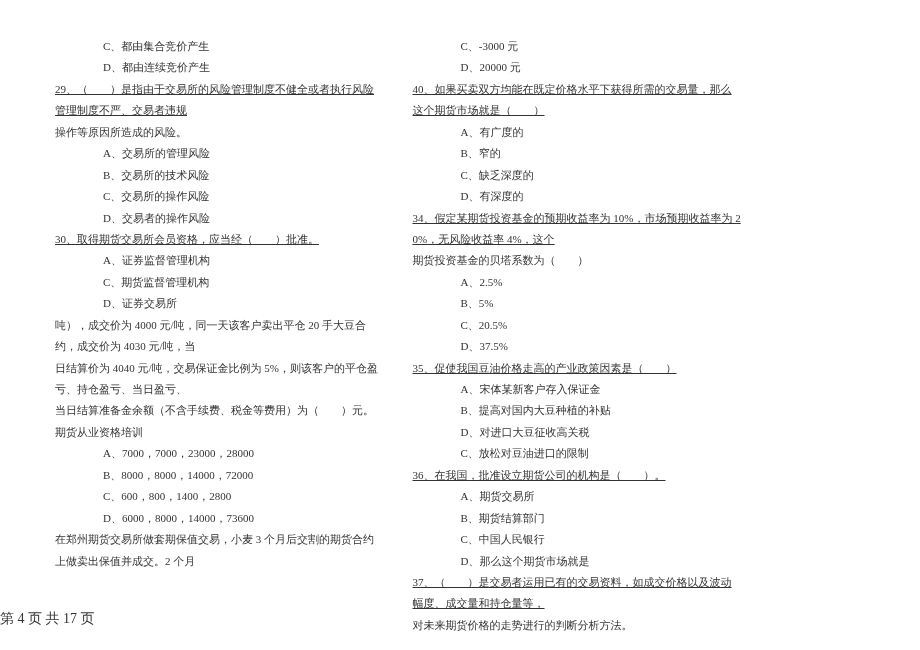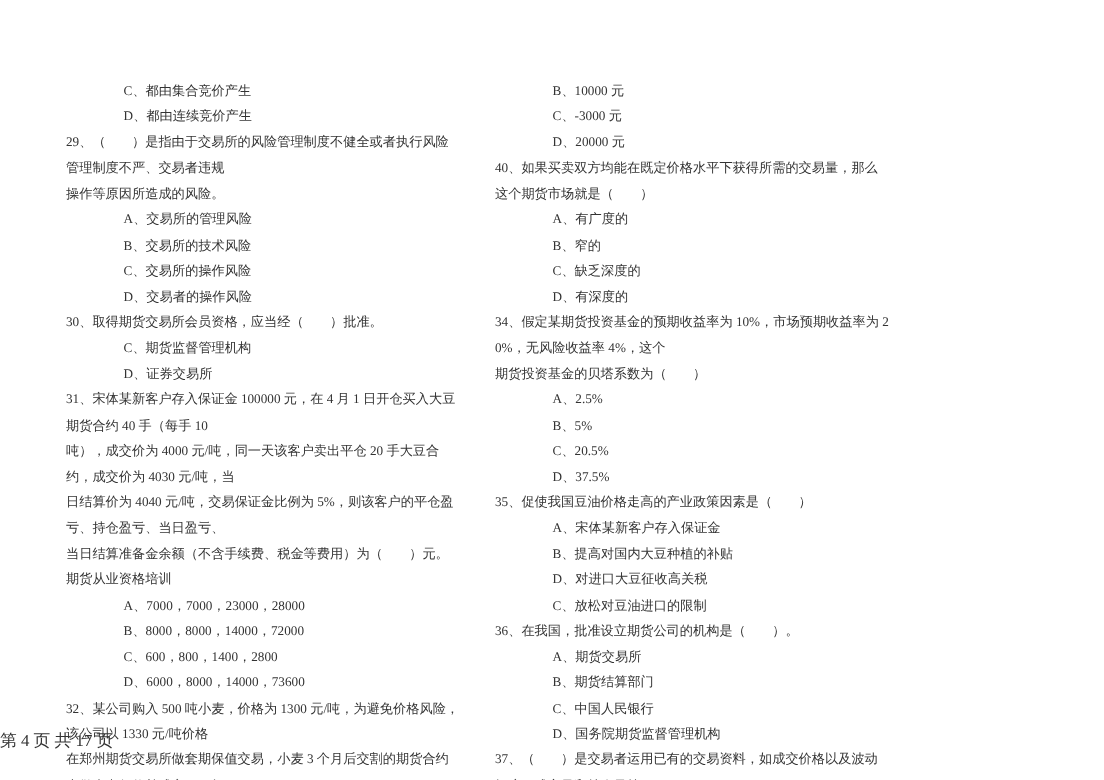"C、都由集合竞价产生" .page { padding: 66px 55px 28px 55px -> 36px 55px 28px 55px }
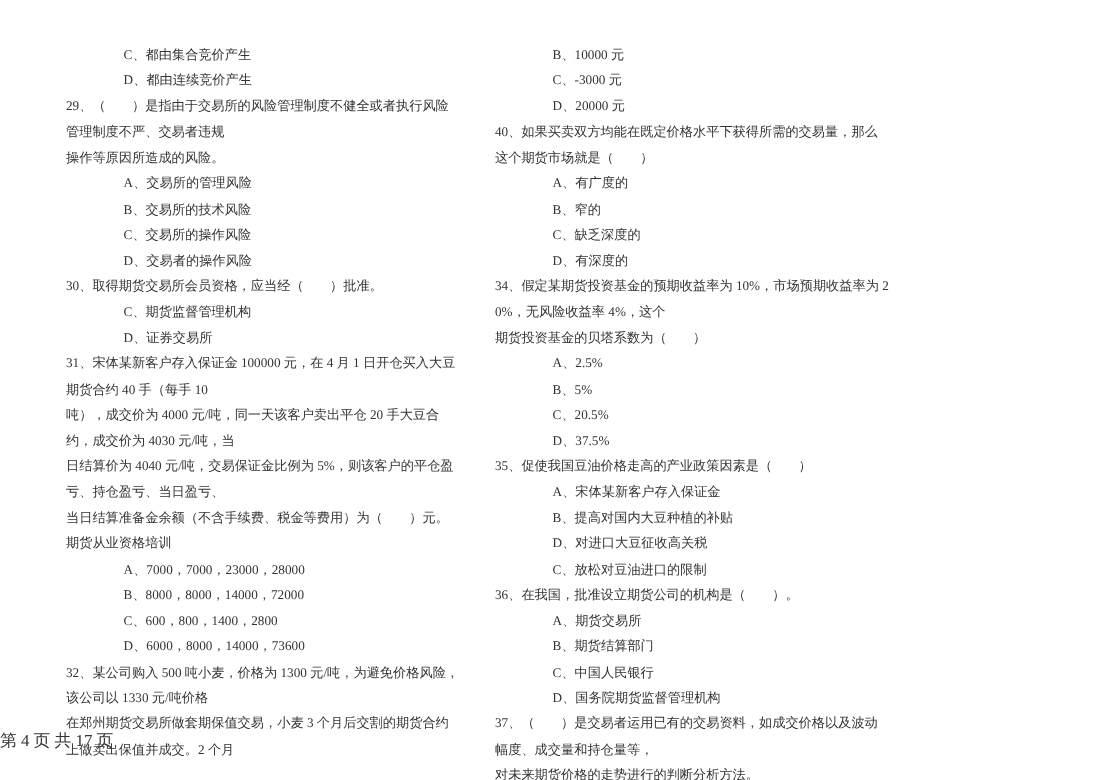"B、10000 元" div.line { html: <div>B、10000 元</div> -> none }
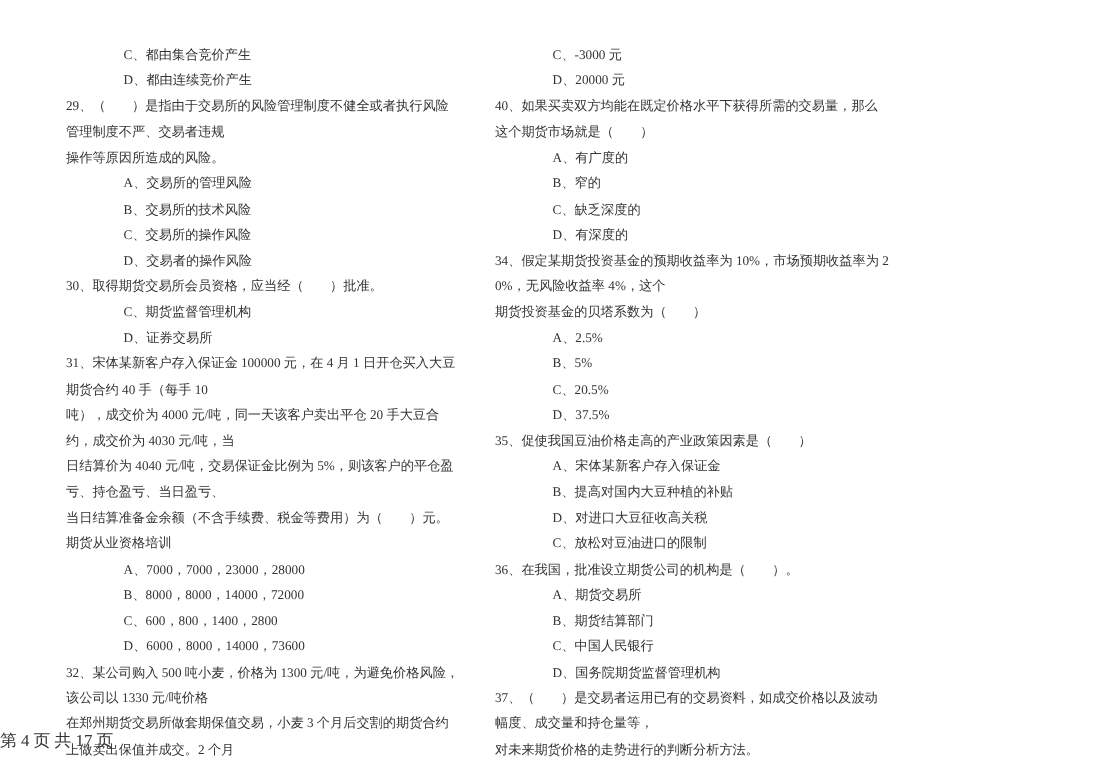"29、（" .q { text-decoration: none -> underline }
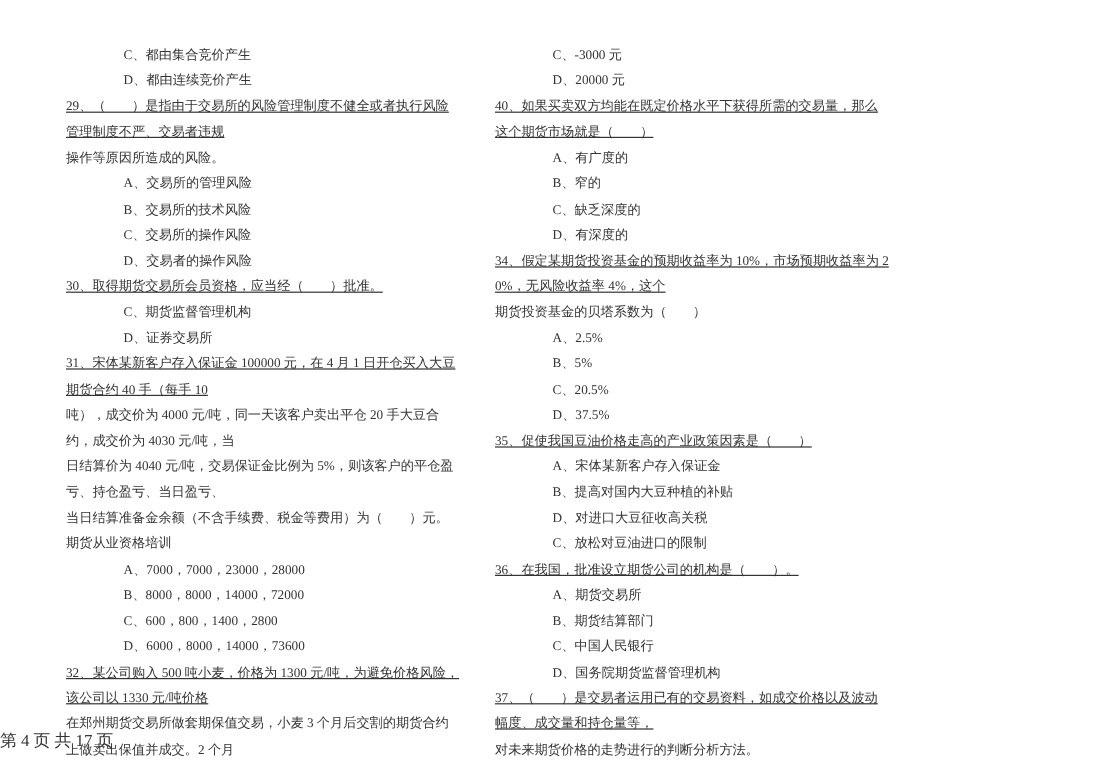"A、证券监督管理机构" div.line { html: none -> <div>A、证券监督管理机构</div> }
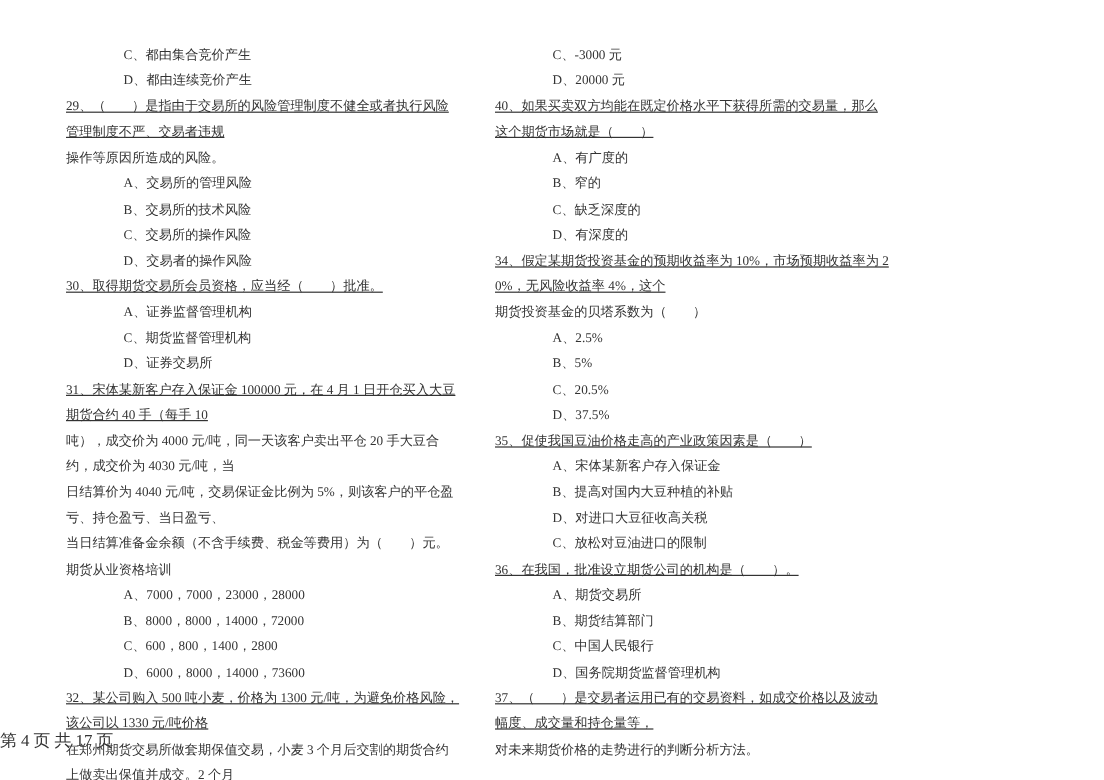"31、宋体某新客户存入保证金 100000 元，在 4 月" div.line { html: <div>31、宋体某新客户存入保证金 100000 元，在 4 月 1 日开仓买入大豆期货合约 40 手（每手 10</div> -> none }
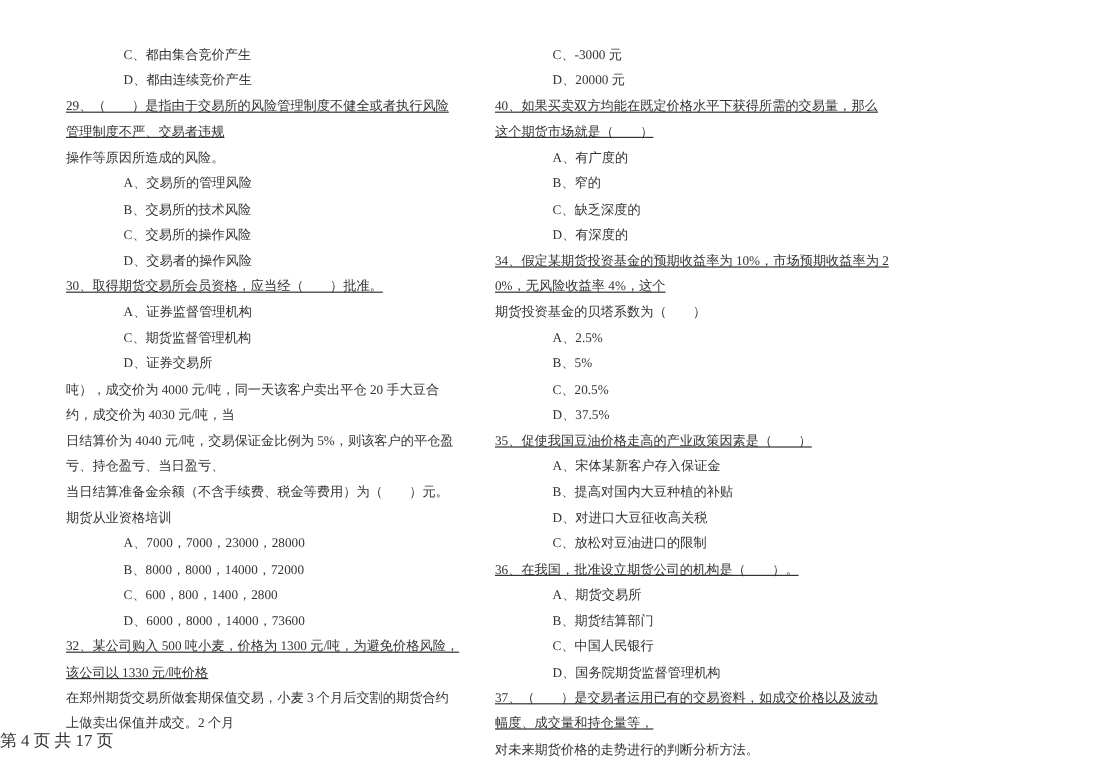"32、某公司购入 500 吨小麦，价格为 1300" div.line { html: <div>32、某公司购入 500 吨小麦，价格为 1300 元/吨，为避免价格风险，该公司以 1330 元/吨价格</div> -> none }
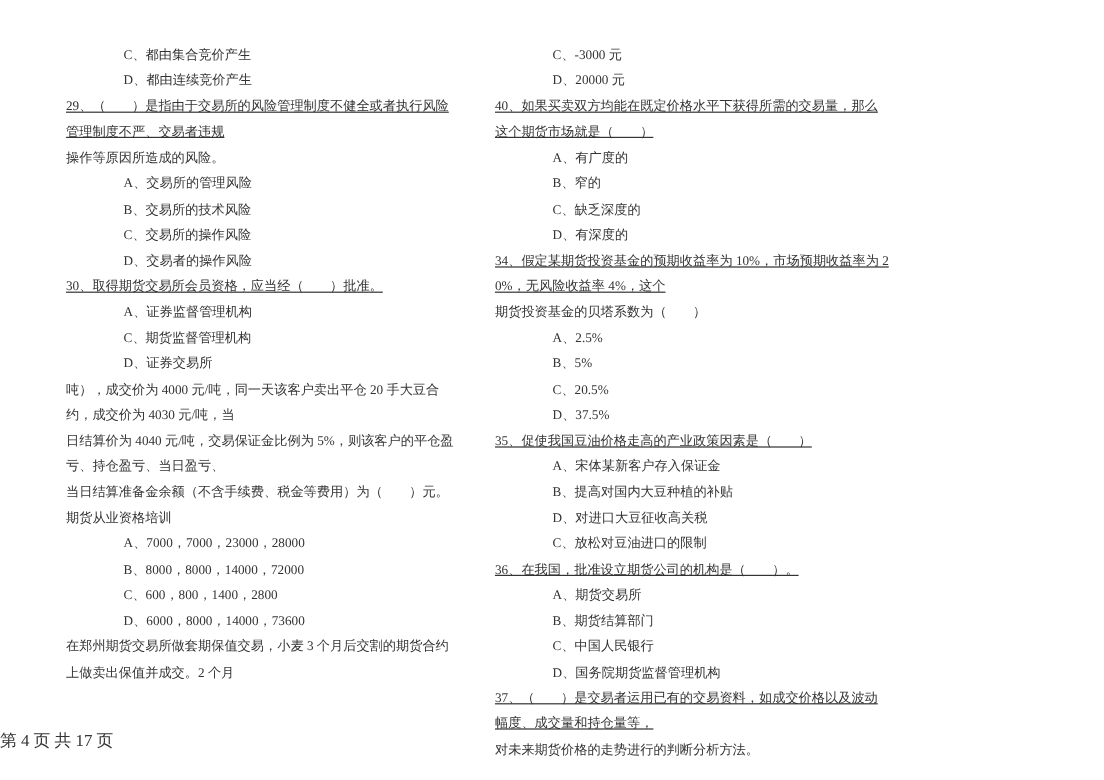"D、国务院期货监督管理机构" div.line { text: 国务院期货监督管理机构 -> 那么这个期货市场就是 }
